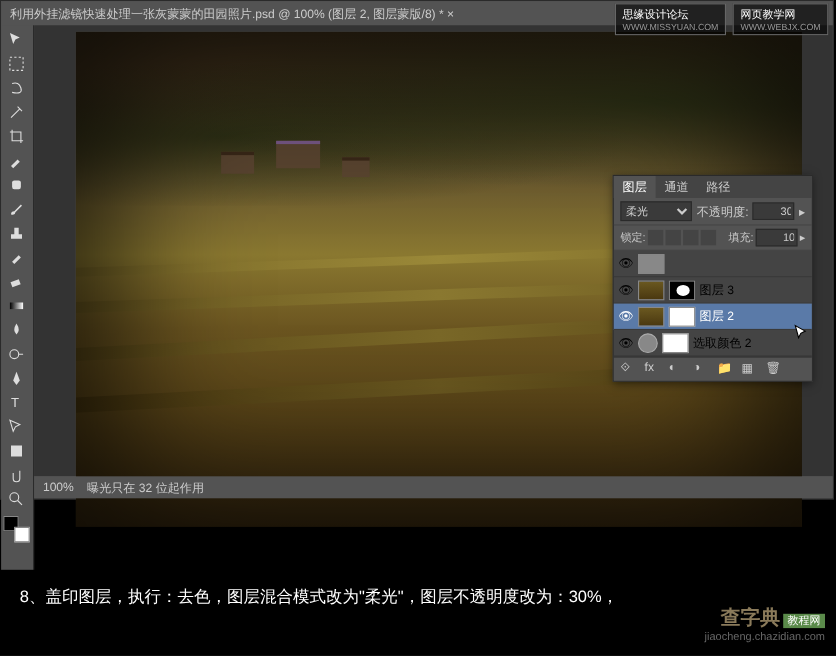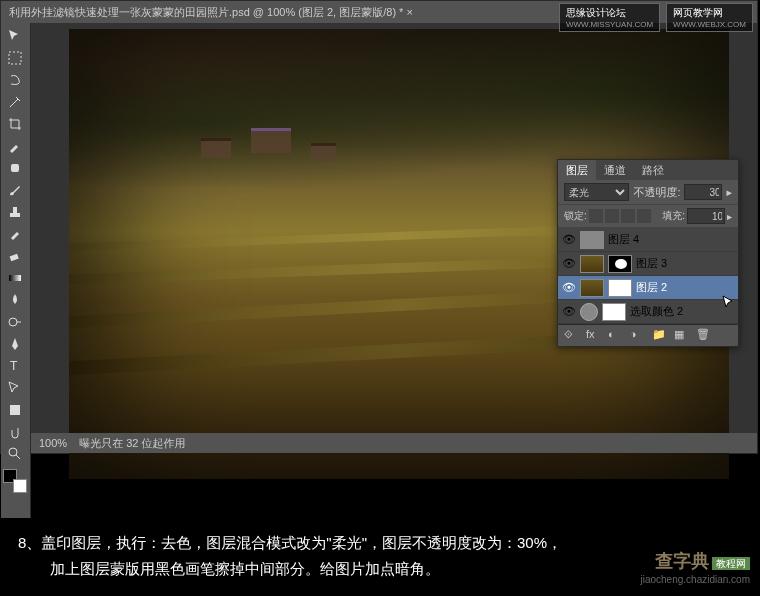"图层 4" span.layer-name { html: <span>图层 4</span> -> none }
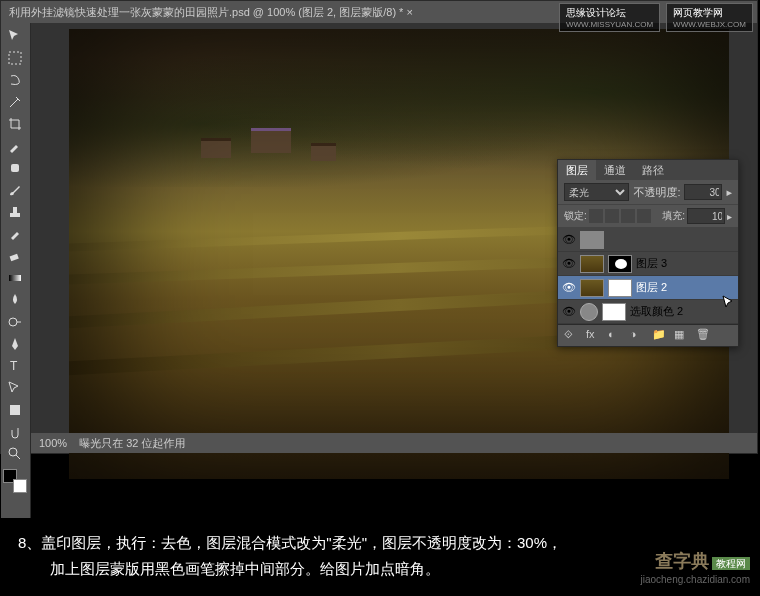"加上图层蒙版用黑色画笔擦掉中间部分。给图片加点暗角。" div.line2 { html: <div>加上图层蒙版用黑色画笔擦掉中间部分。给图片加点暗角。</div> -> none }
